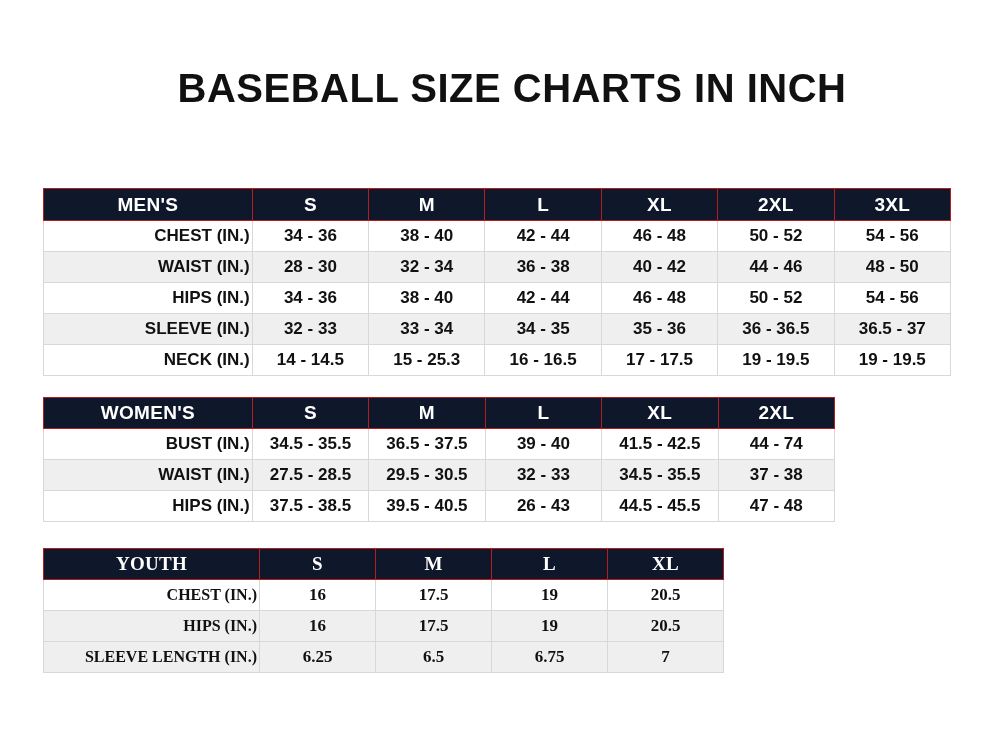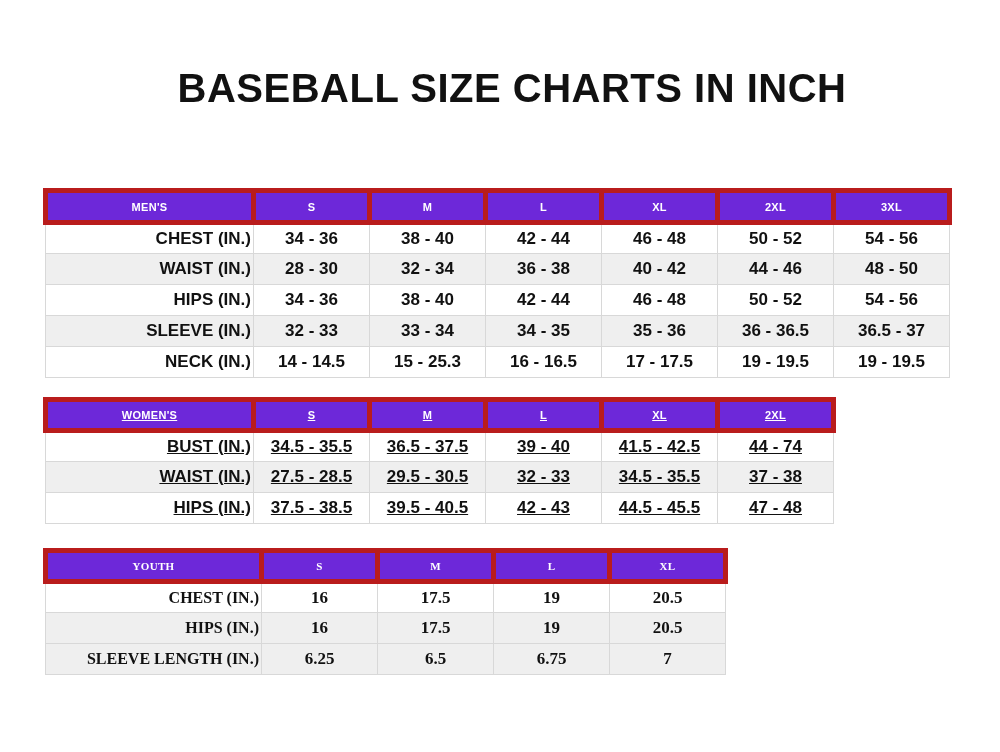"MEN'S" .tbl thead th { background: #6d28d9 -> #0f172a; border: 5px solid #b91c1c -> 1px solid #b91c1c; font-size: 11px -> 19px }
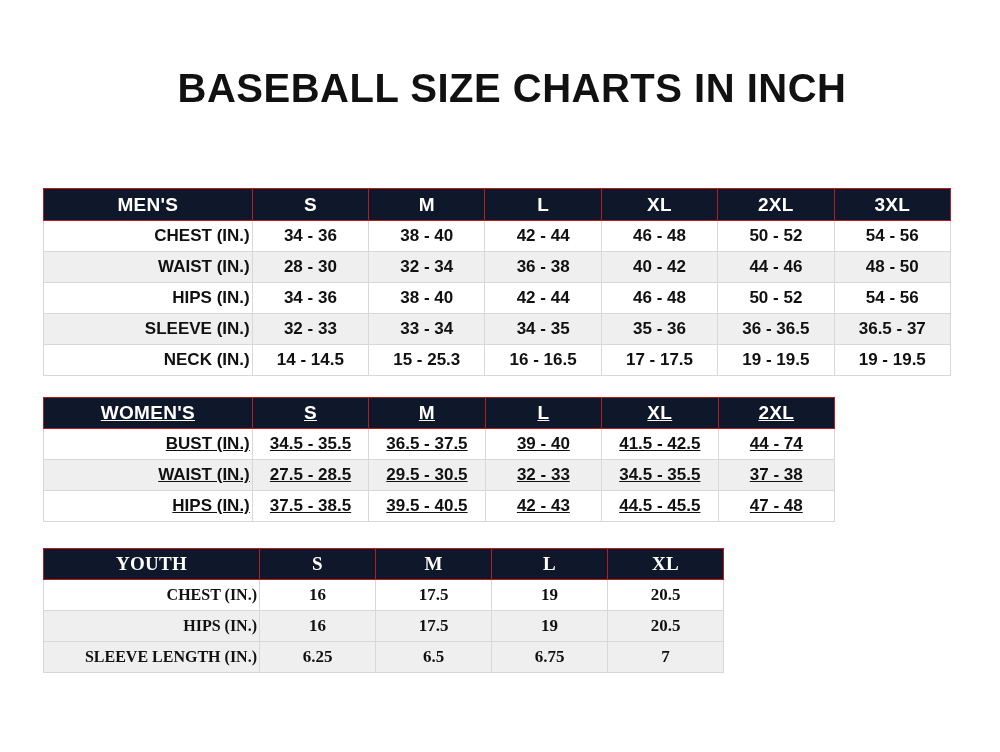"WOMEN'S" #womens-table th, #womens-table td { text-decoration: underline -> none }
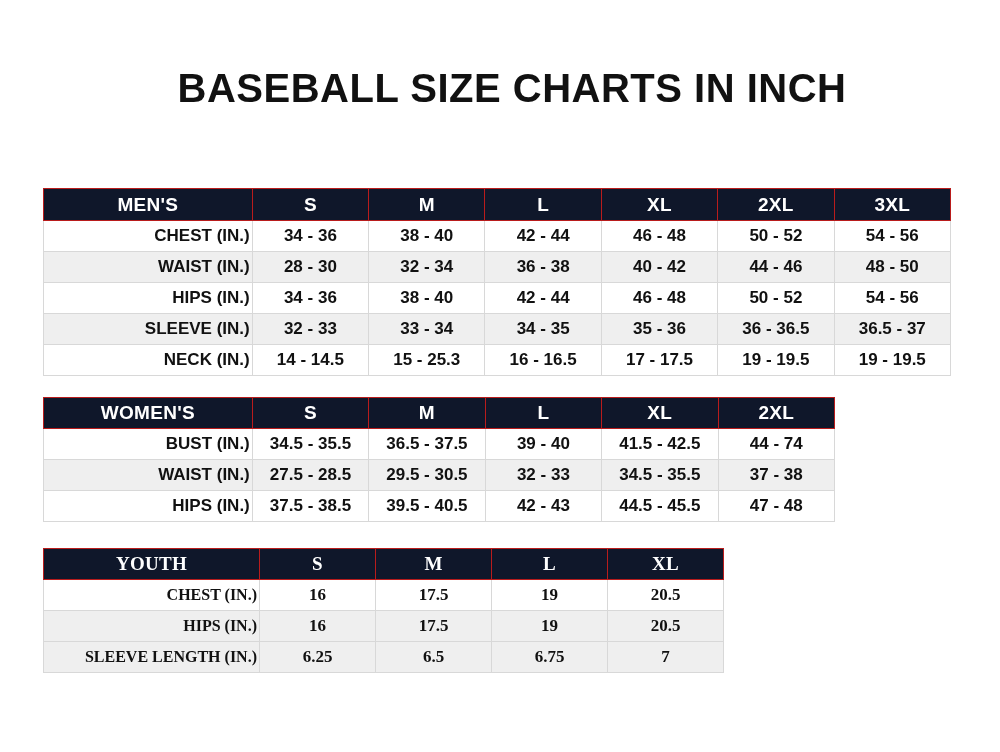"42 - 43" td { text: 42 -> 26 }
